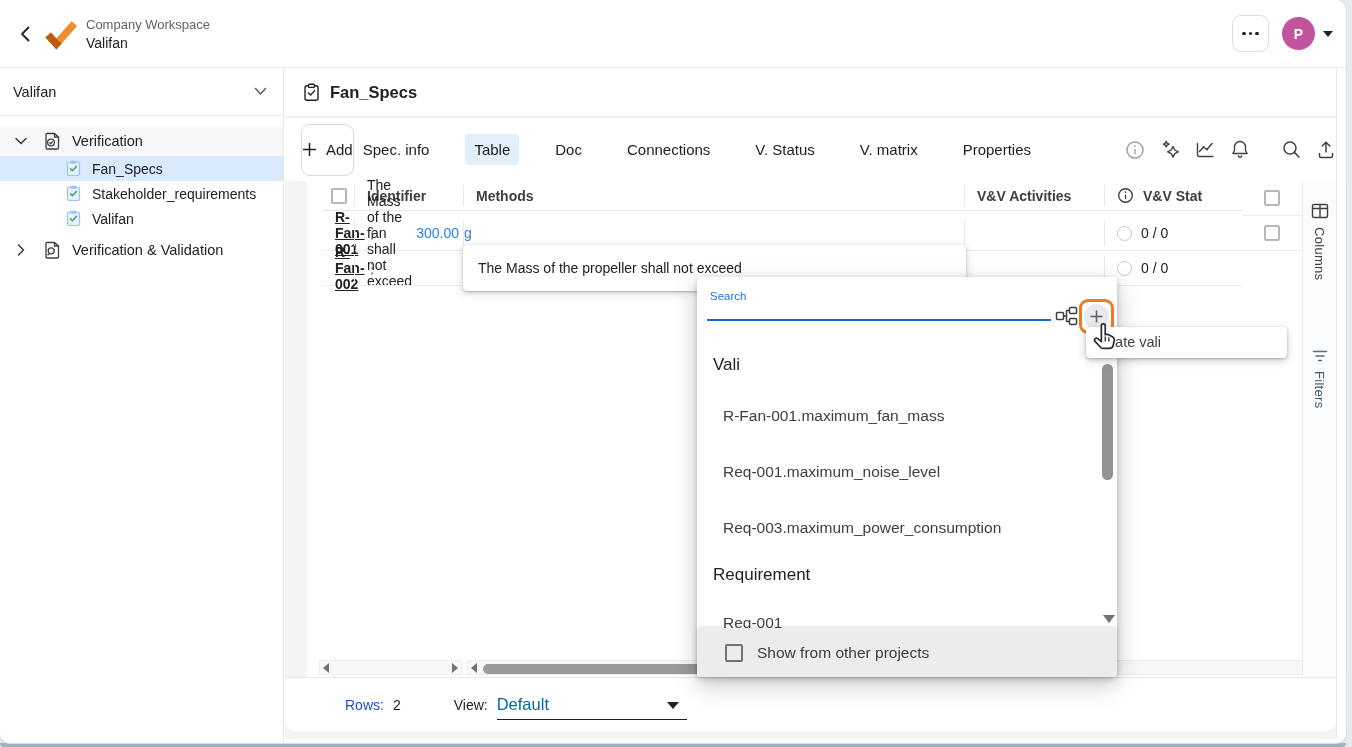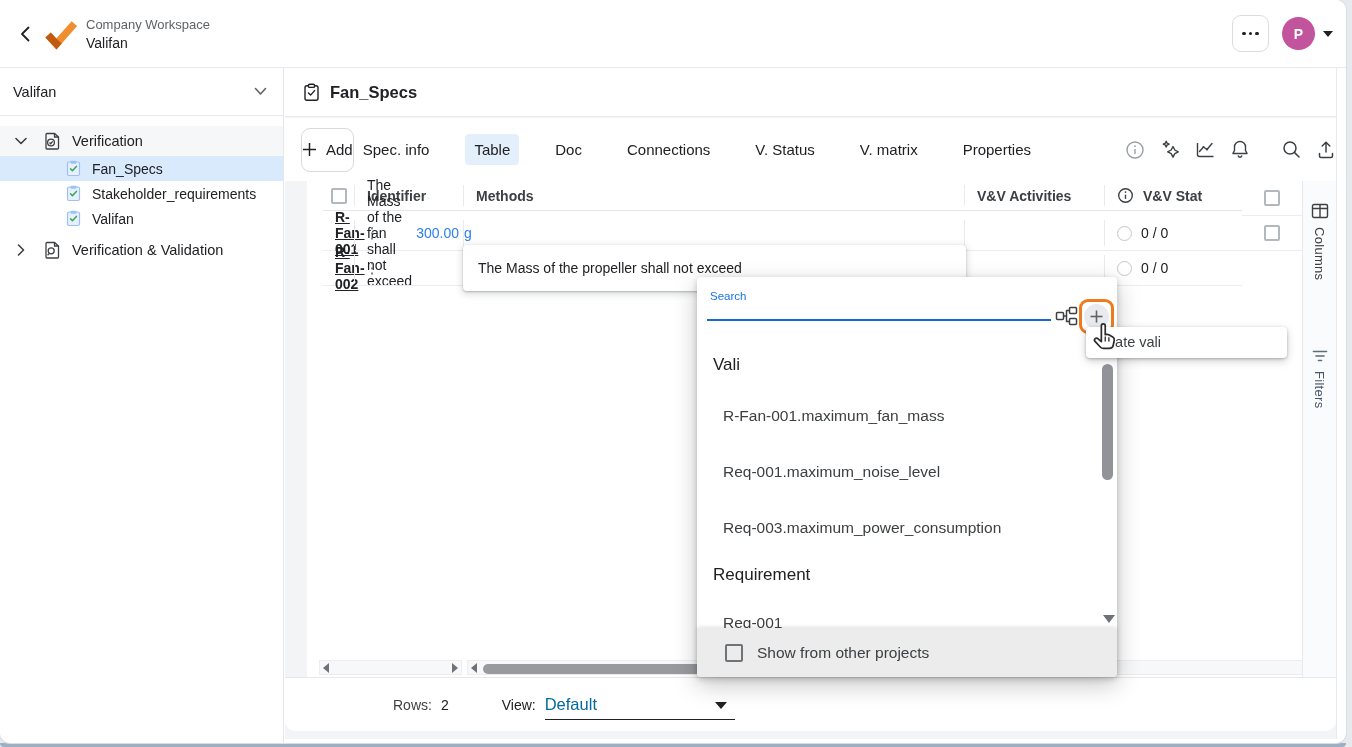"Add" .add-btn { height: 44px -> 52px }
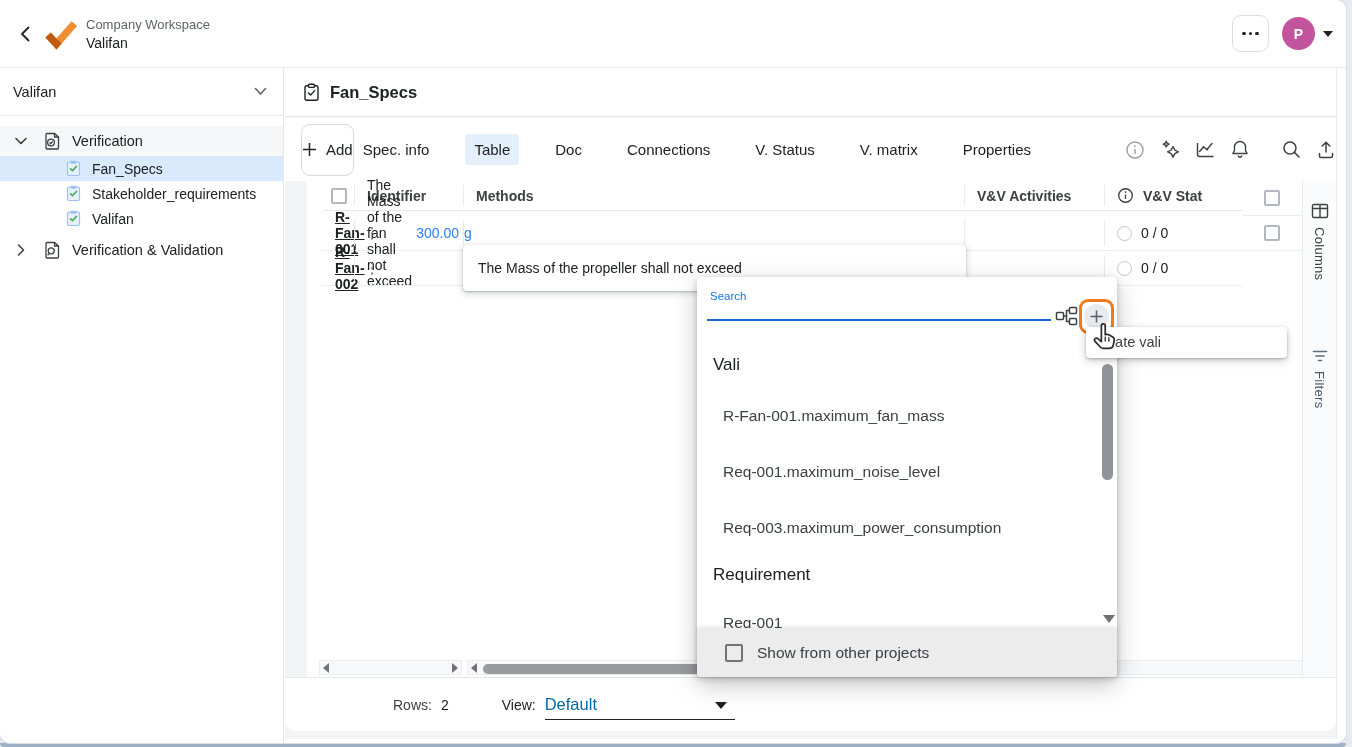"Rows:" .rows-label { color: #404040 -> #1d4ed8; margin-left: 48px -> none }
